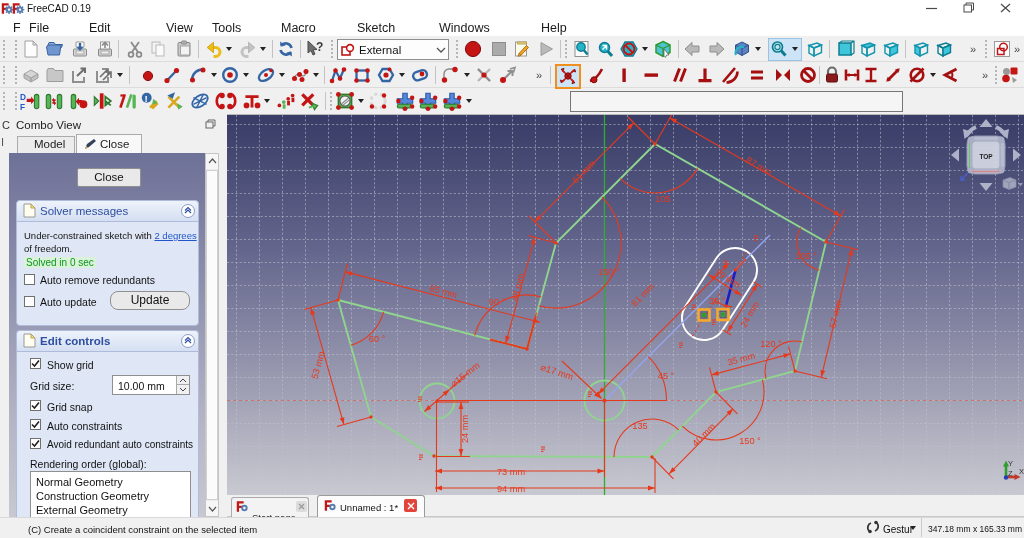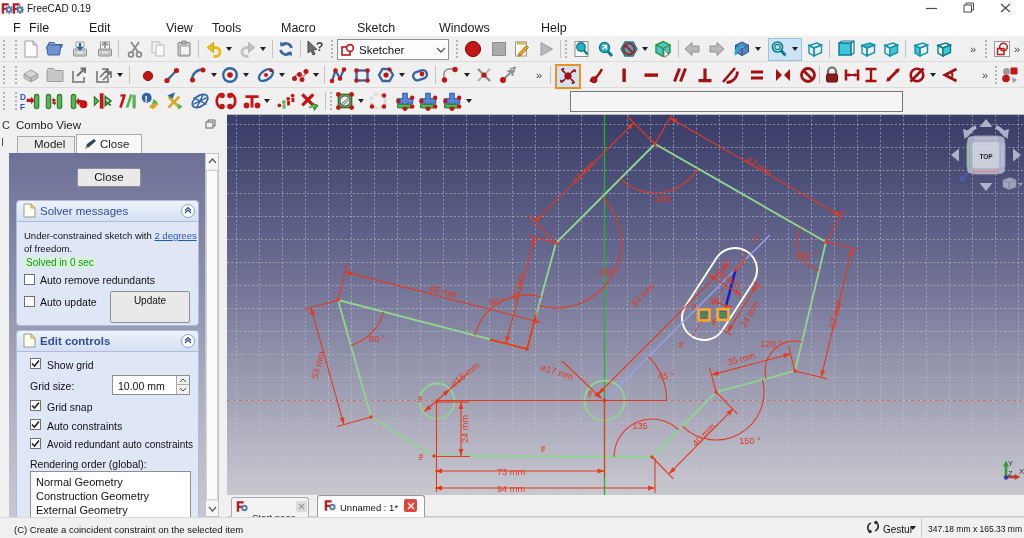"Sketcher" div.abs { text: Sketcher -> External }
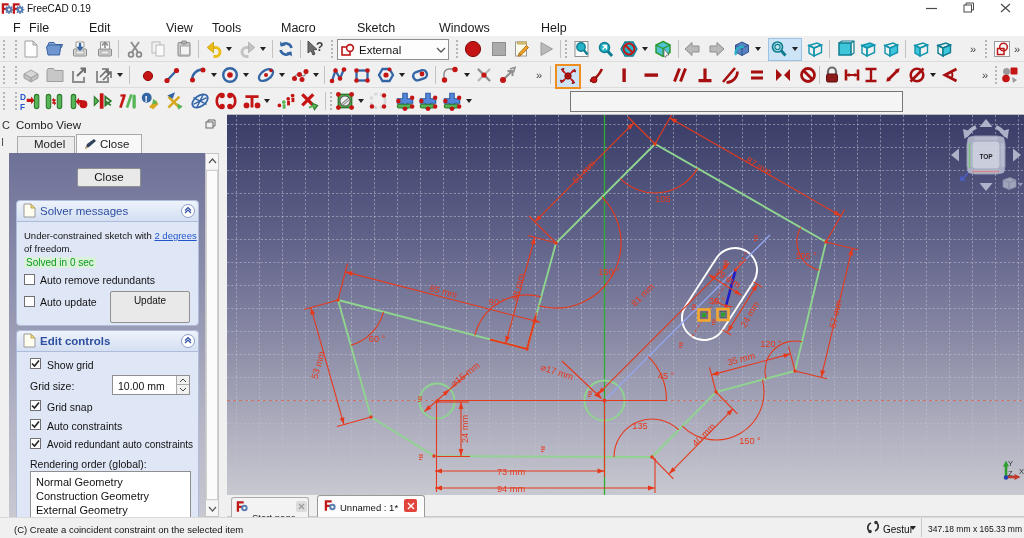"Update" div.abs { border-radius: 2px -> 8px; font-size: 10px -> 12px; height: 32px -> 19px }
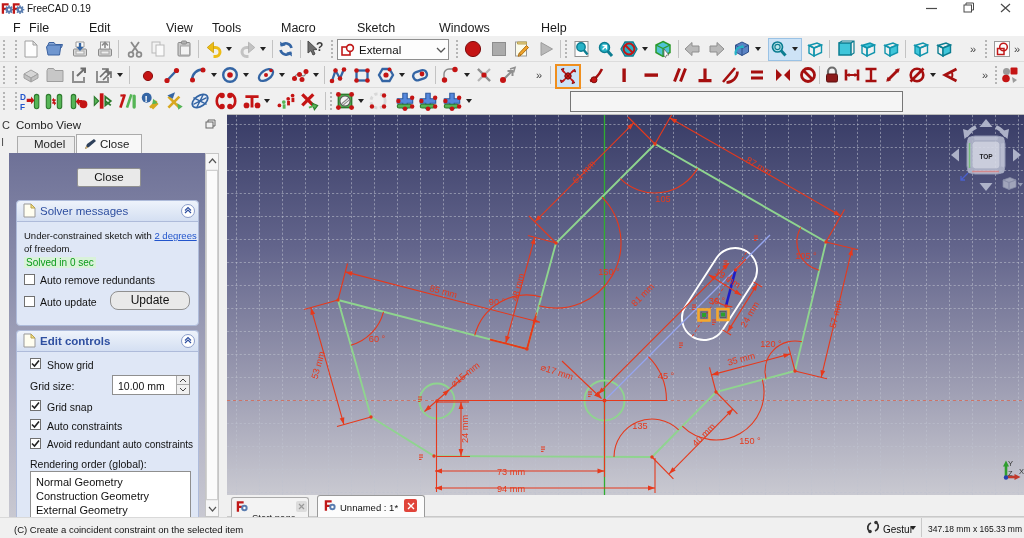"(C) Create a coincident constraint" div.abs { left: 14px -> 28px }
